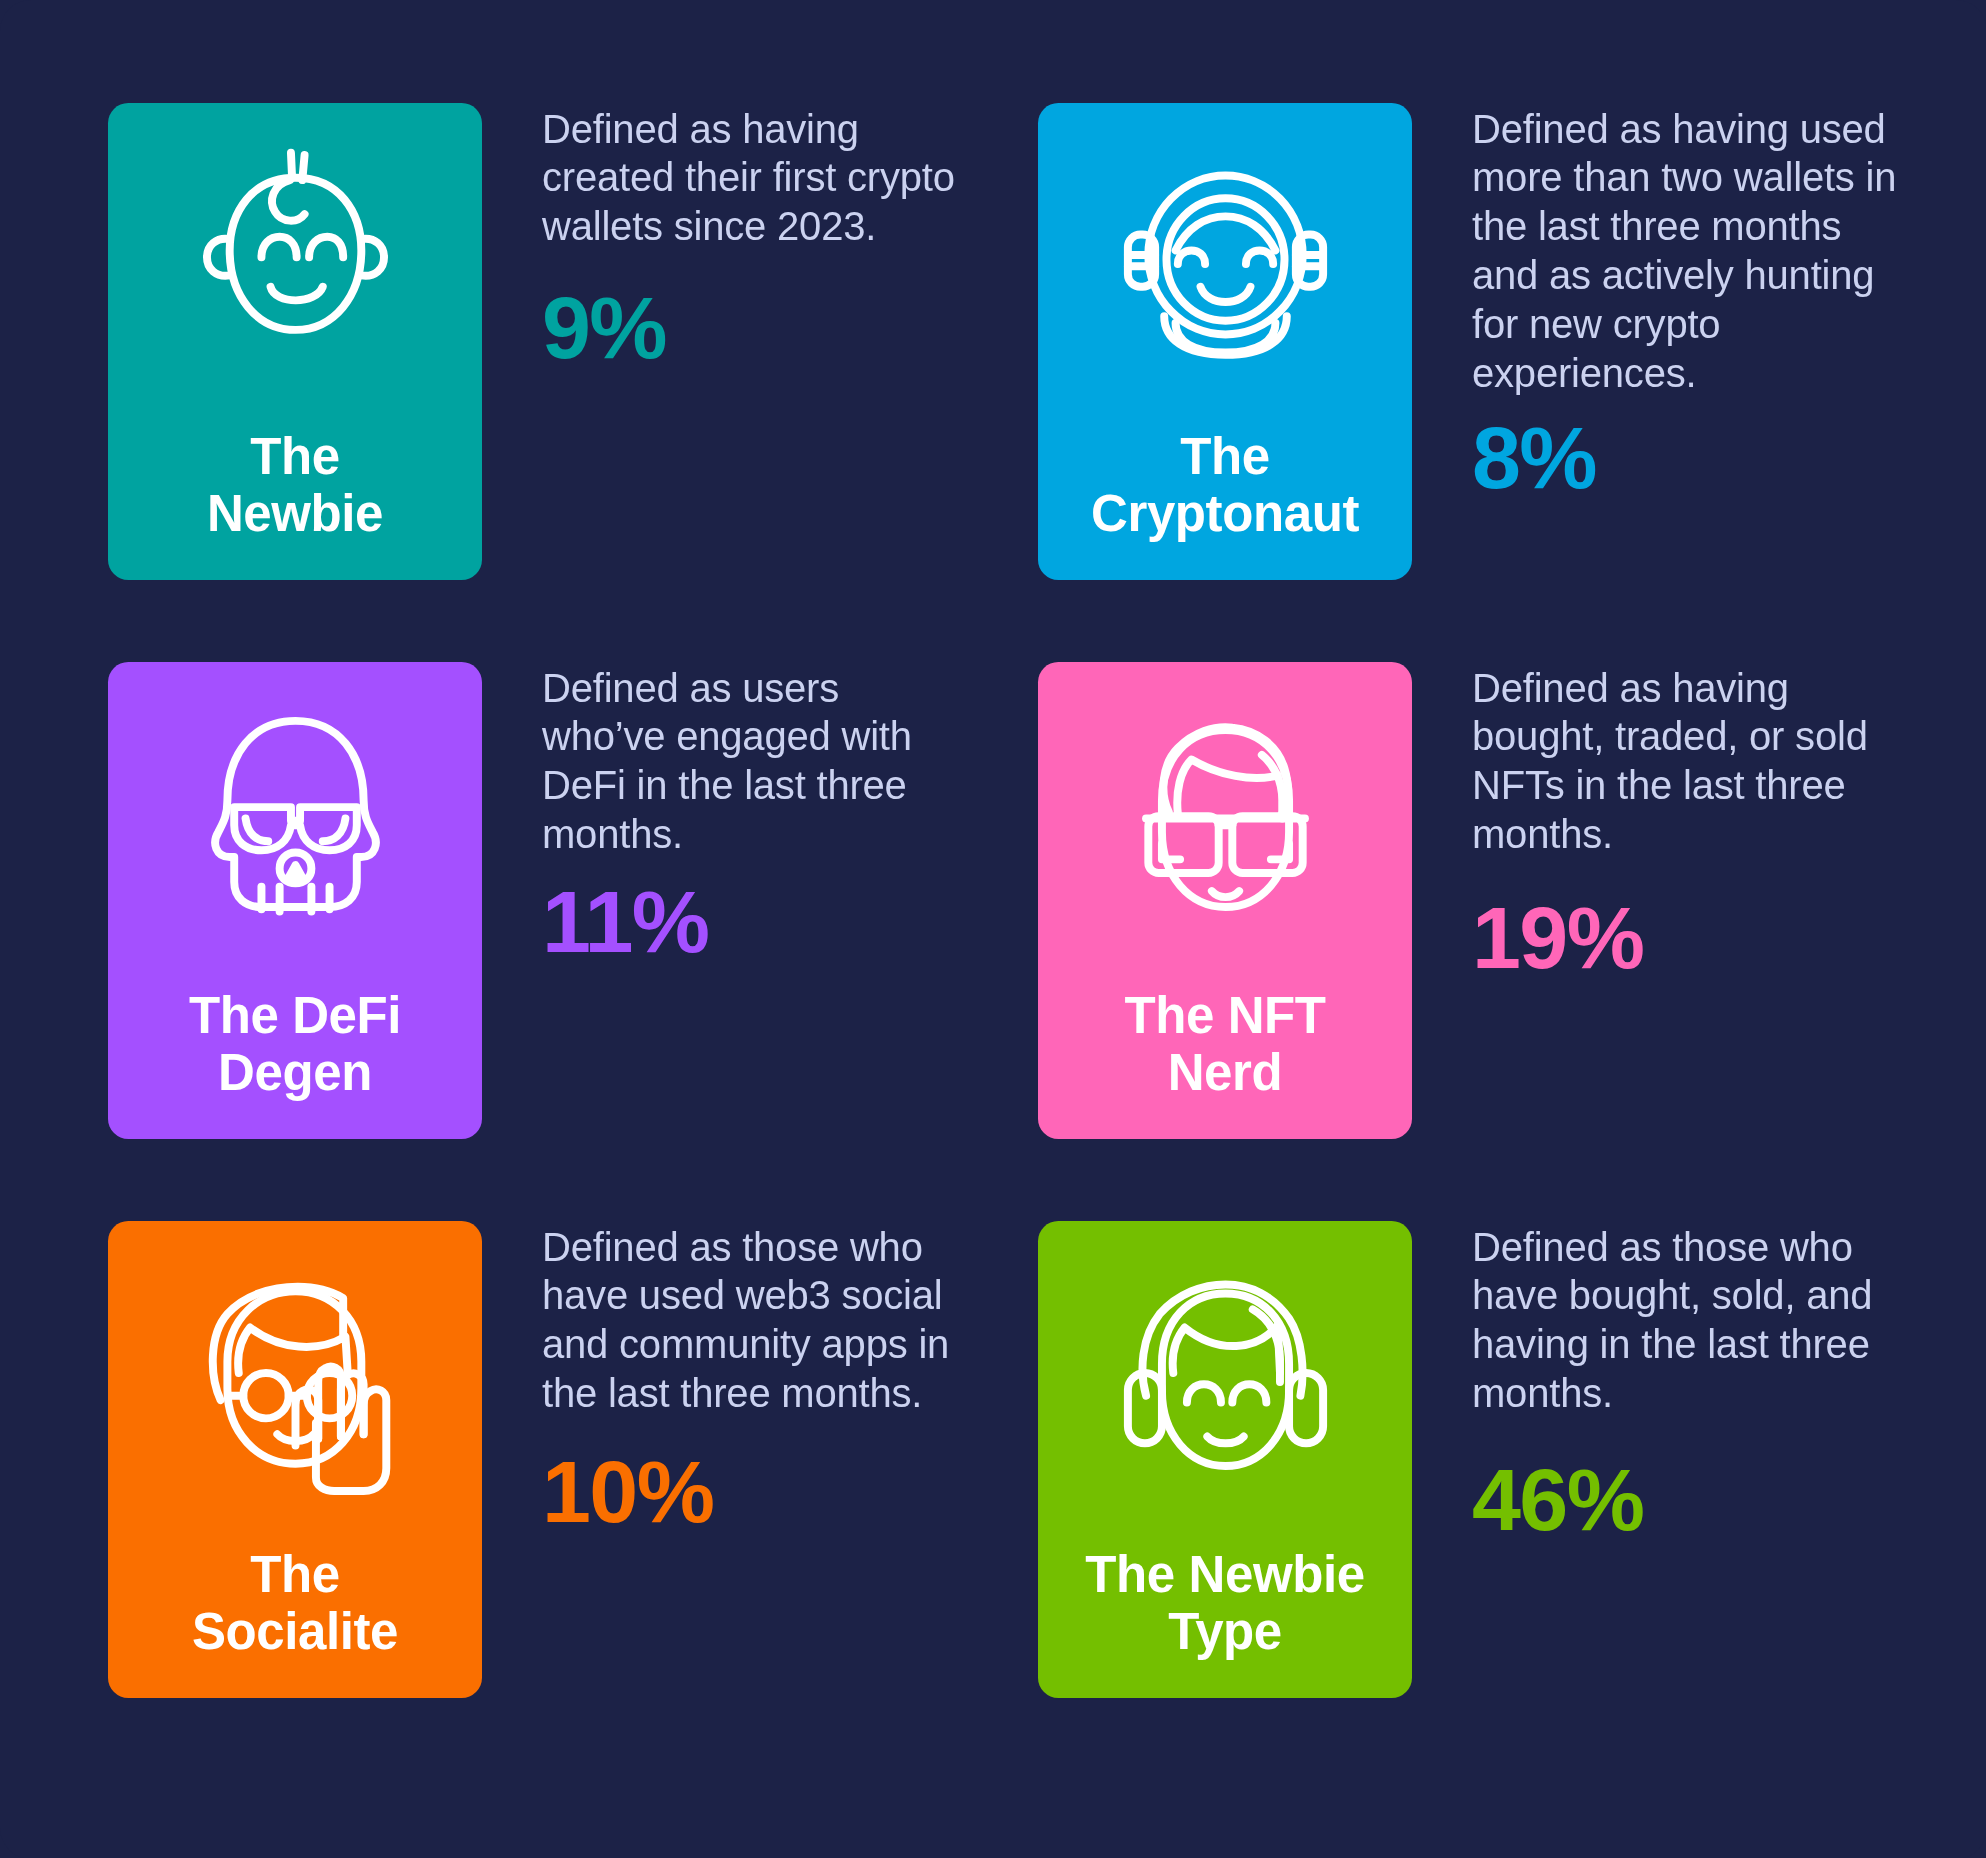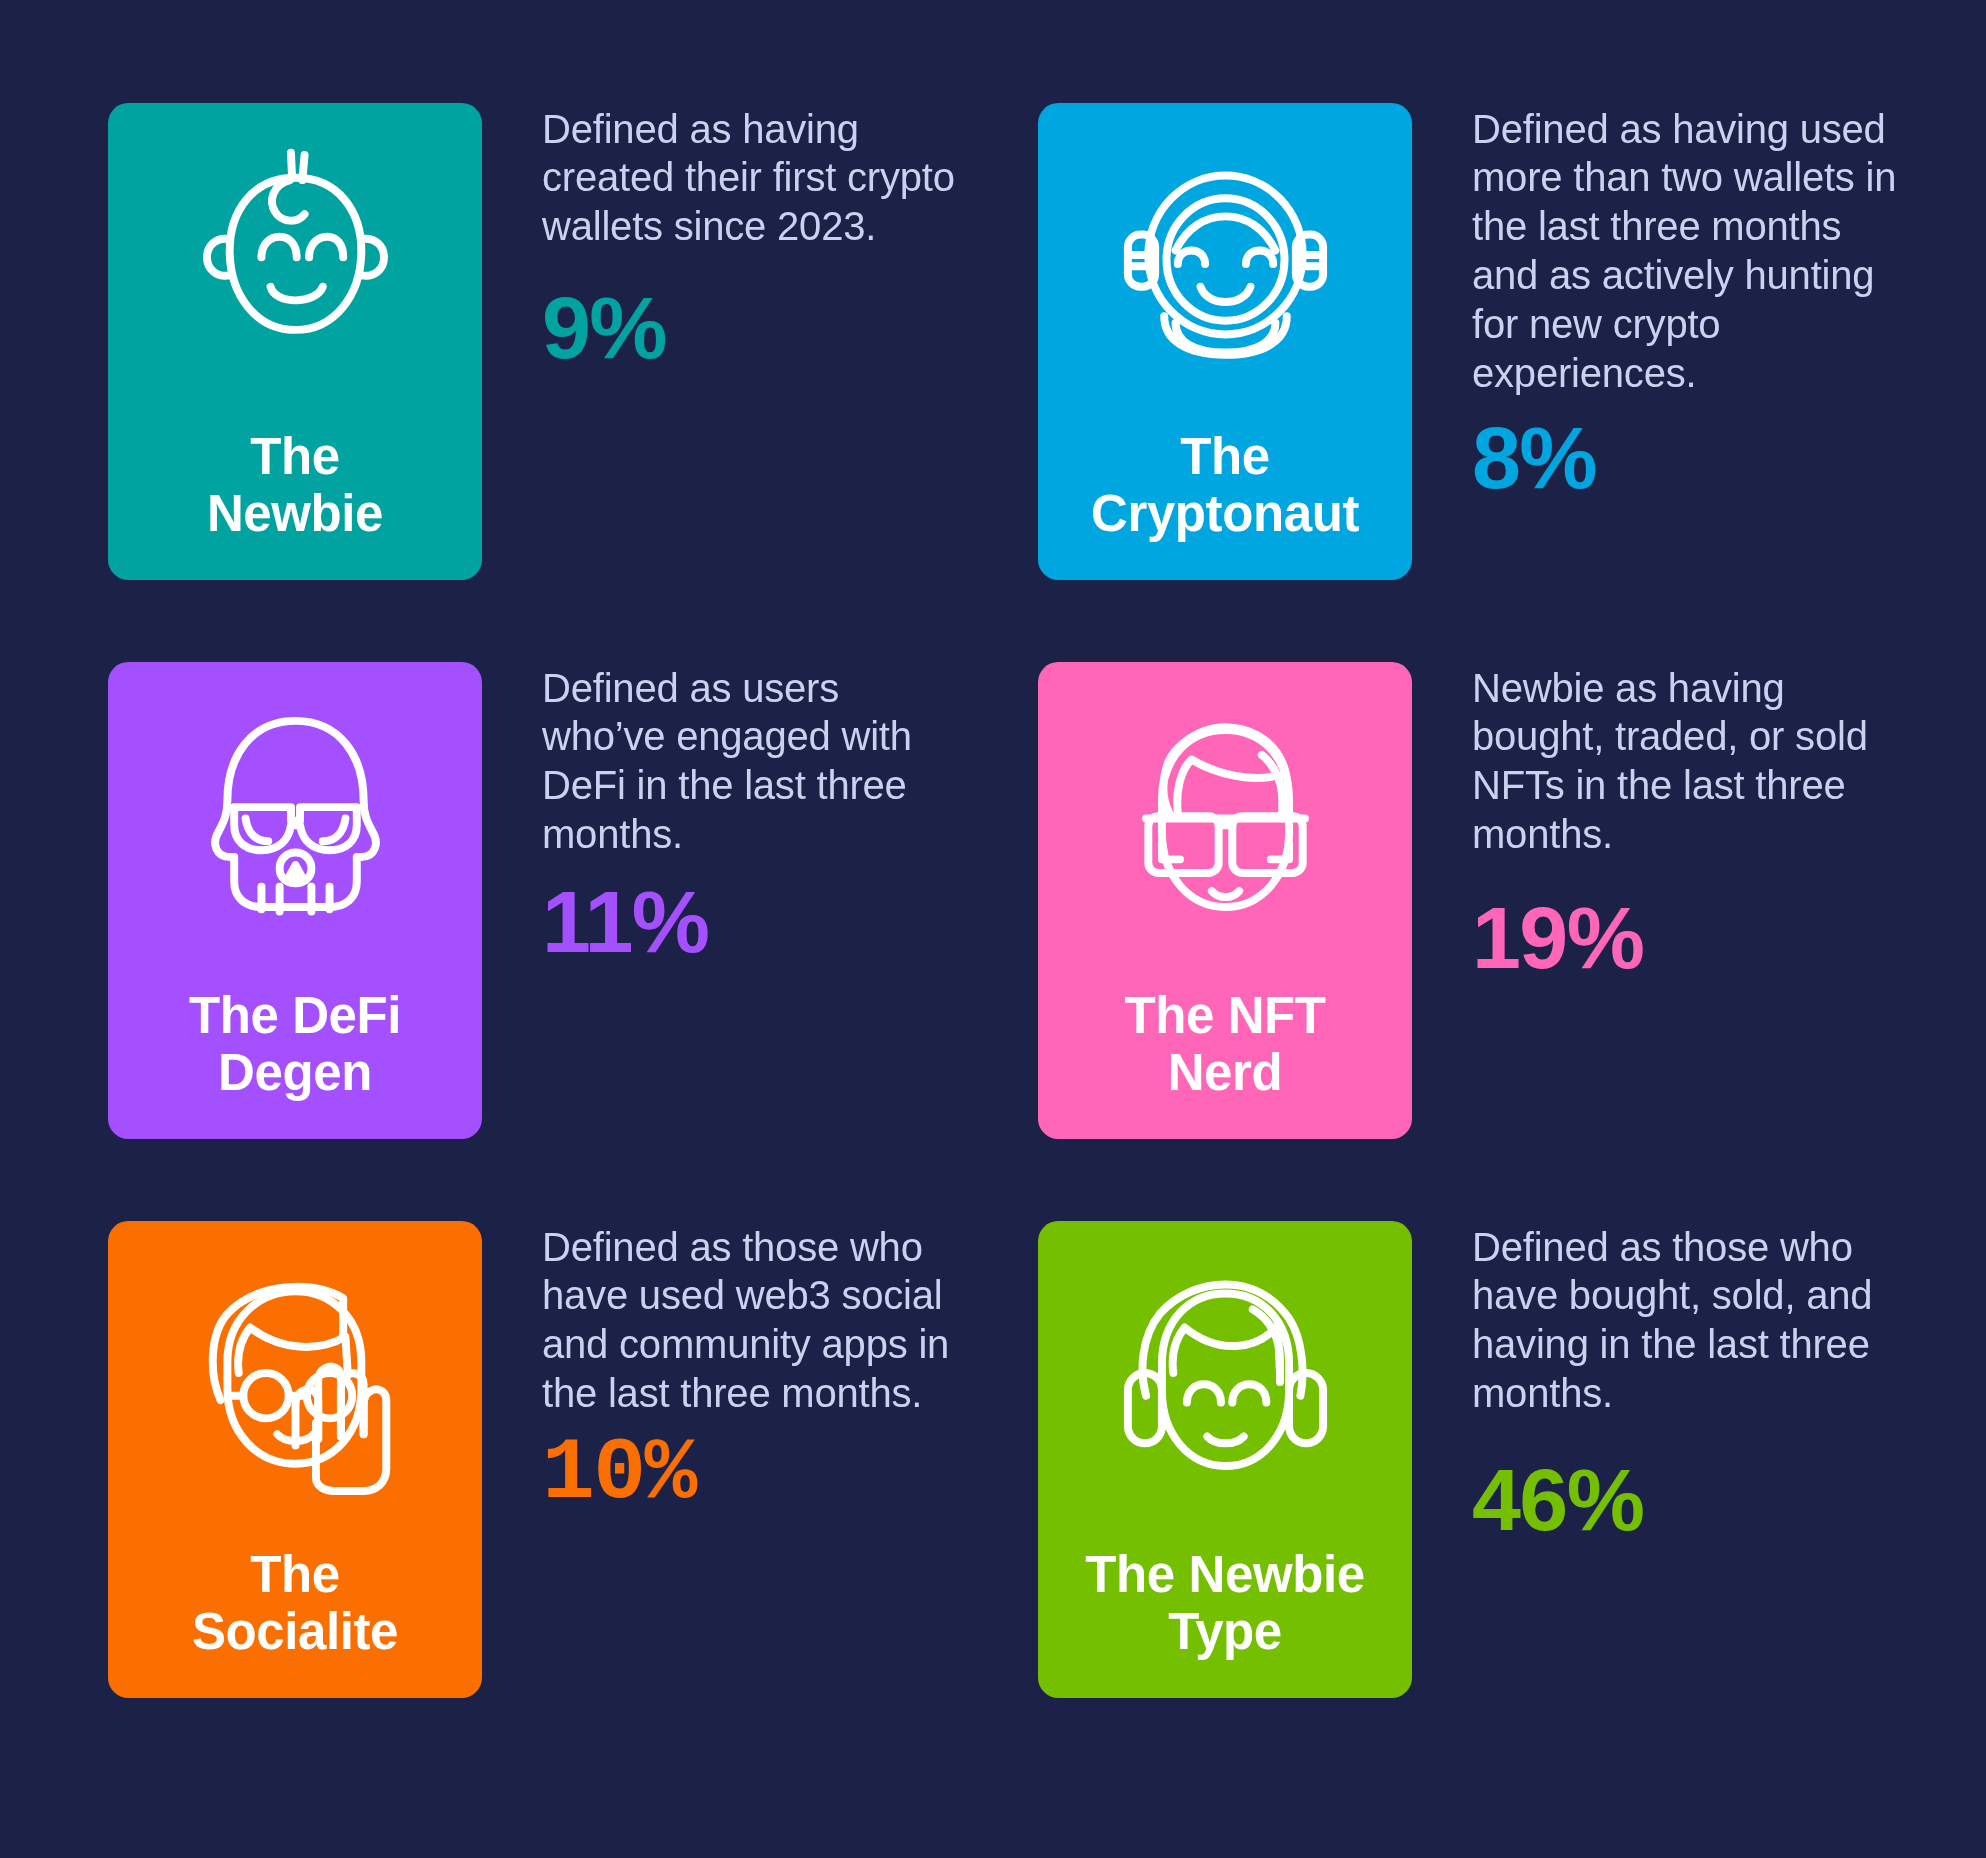"Newbie as having bought, traded," div.desc { text: Newbie -> Defined }
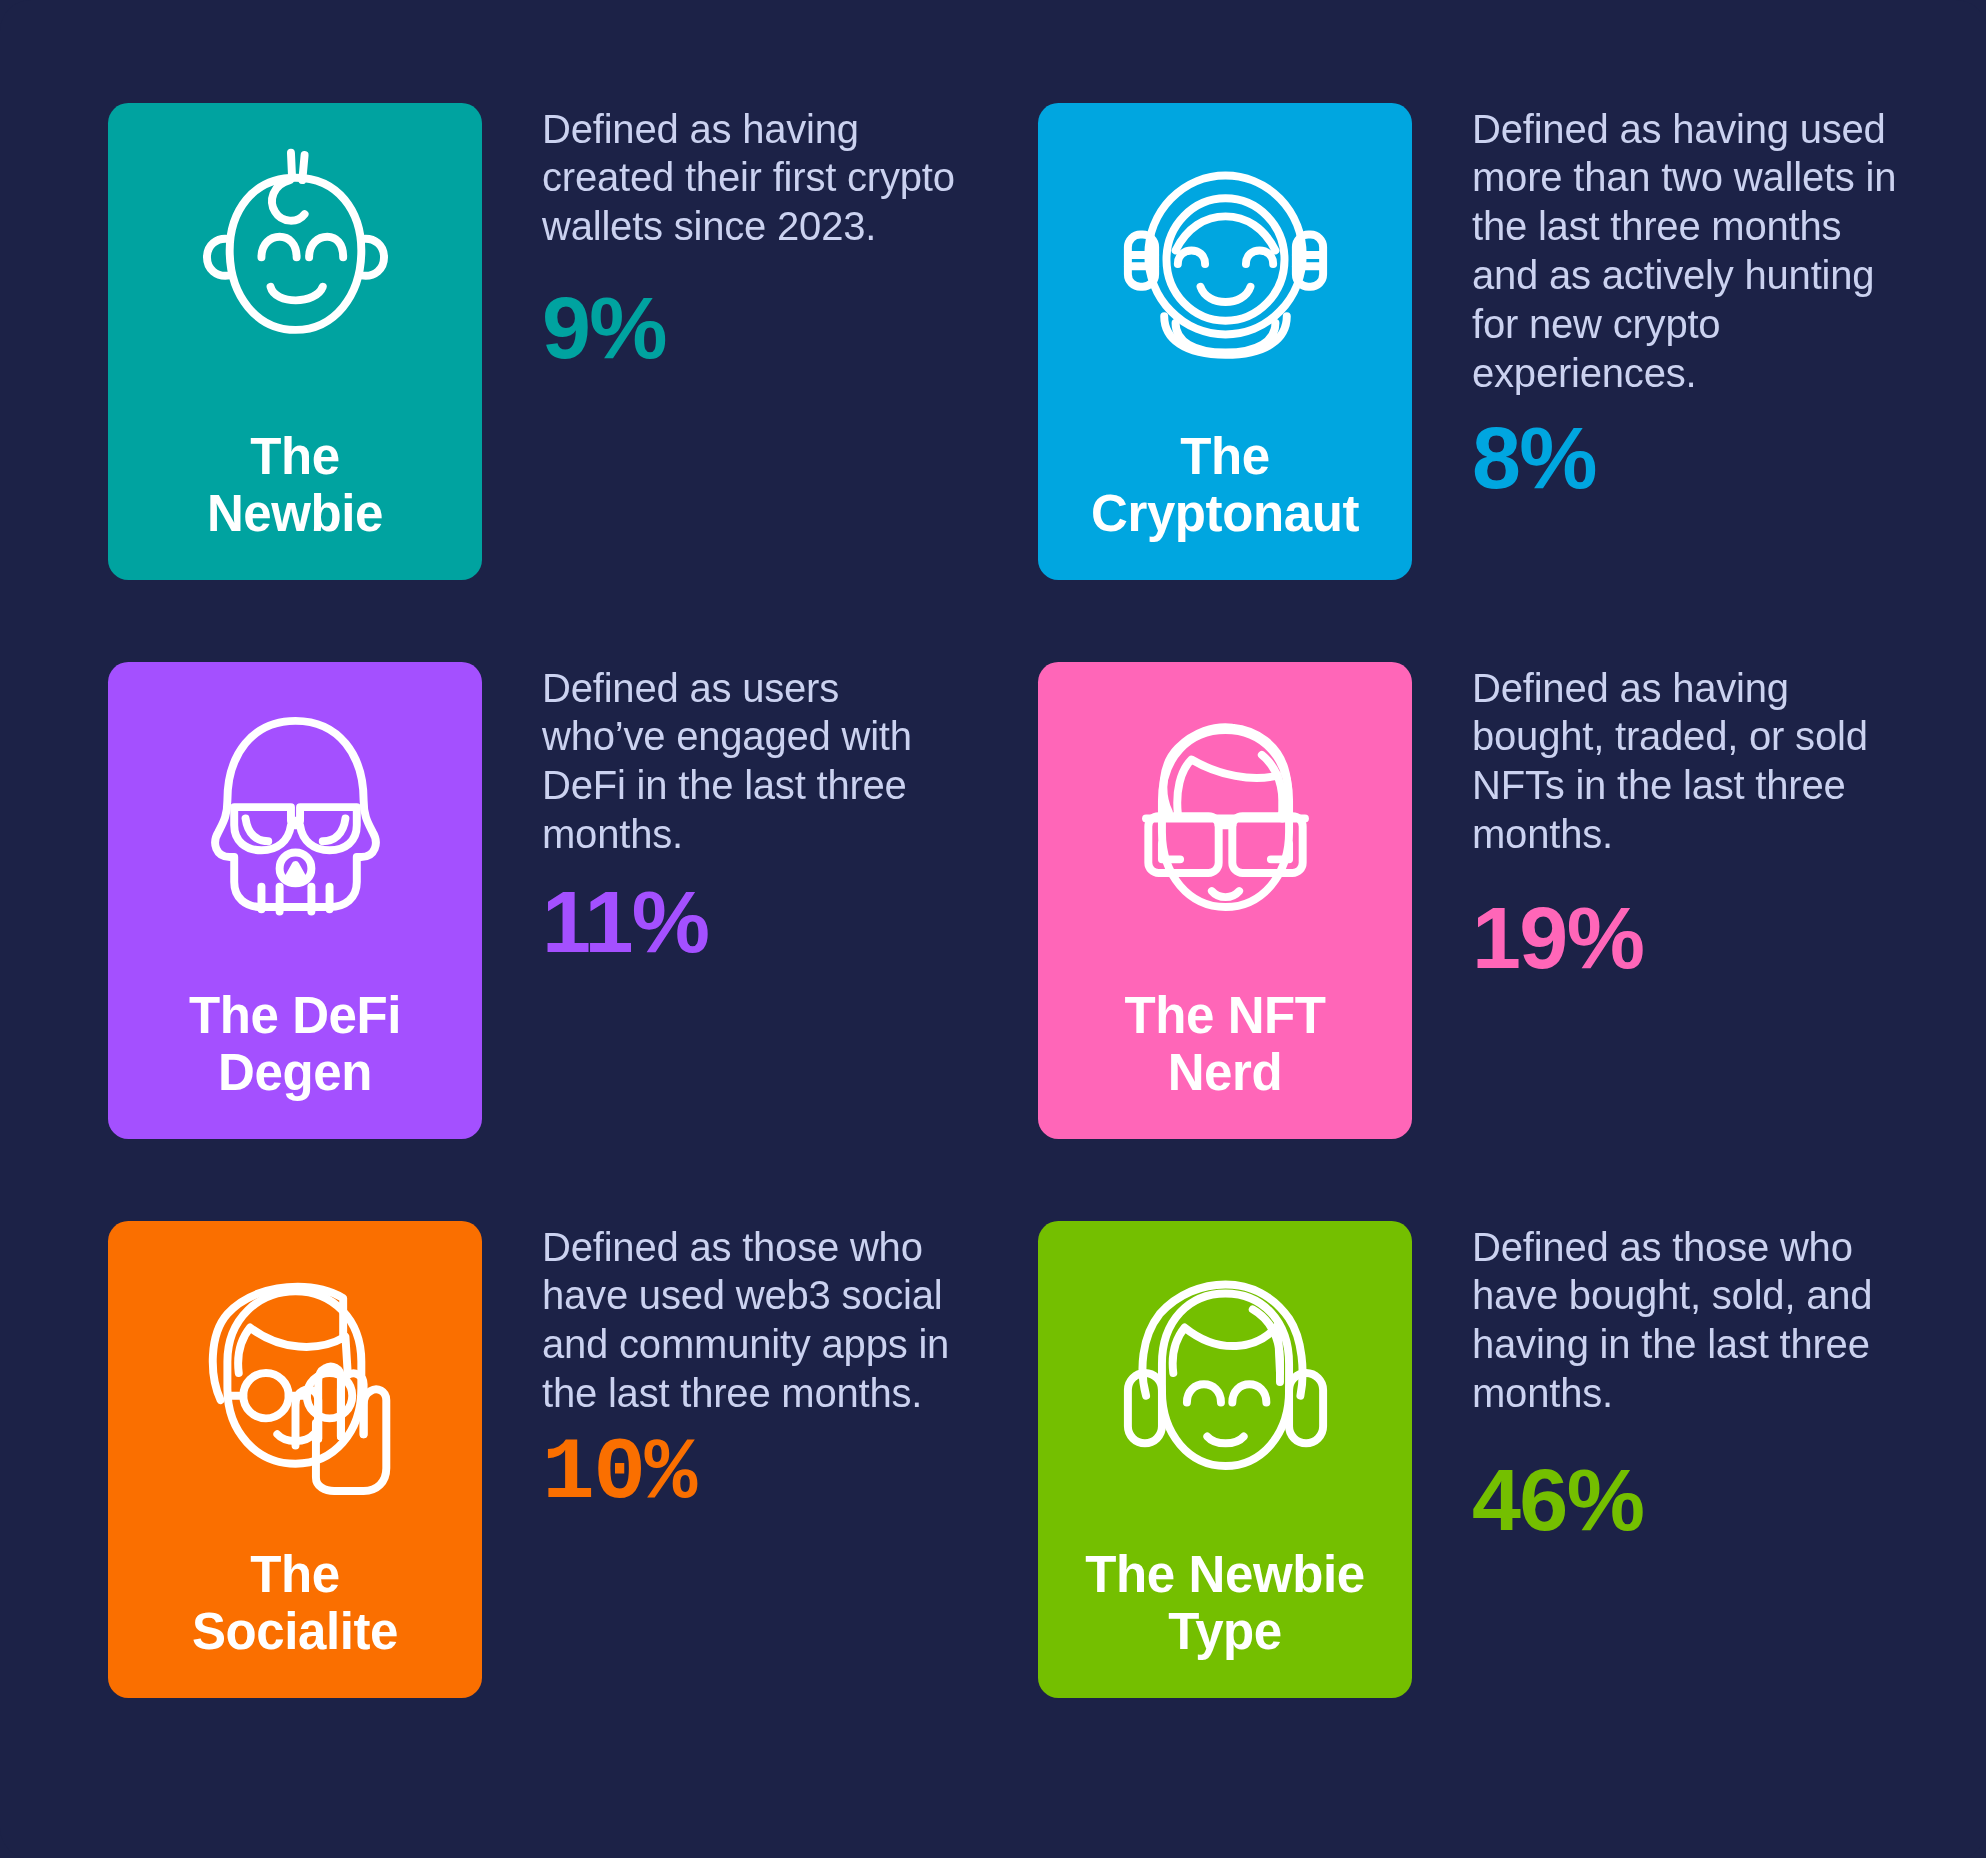"10%" .p-social .pct { font-family: Liberation Mono, monospace -> none; margin-top: 12px -> 30px }
